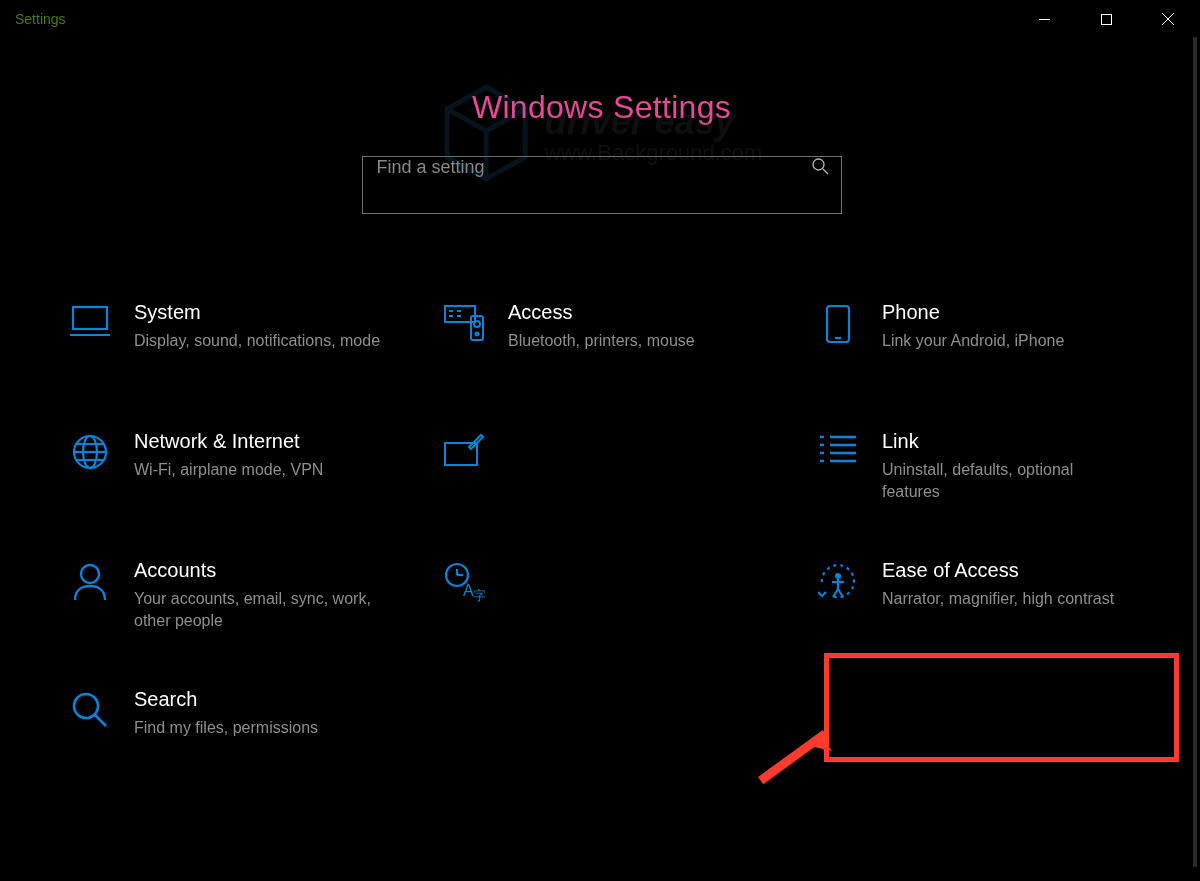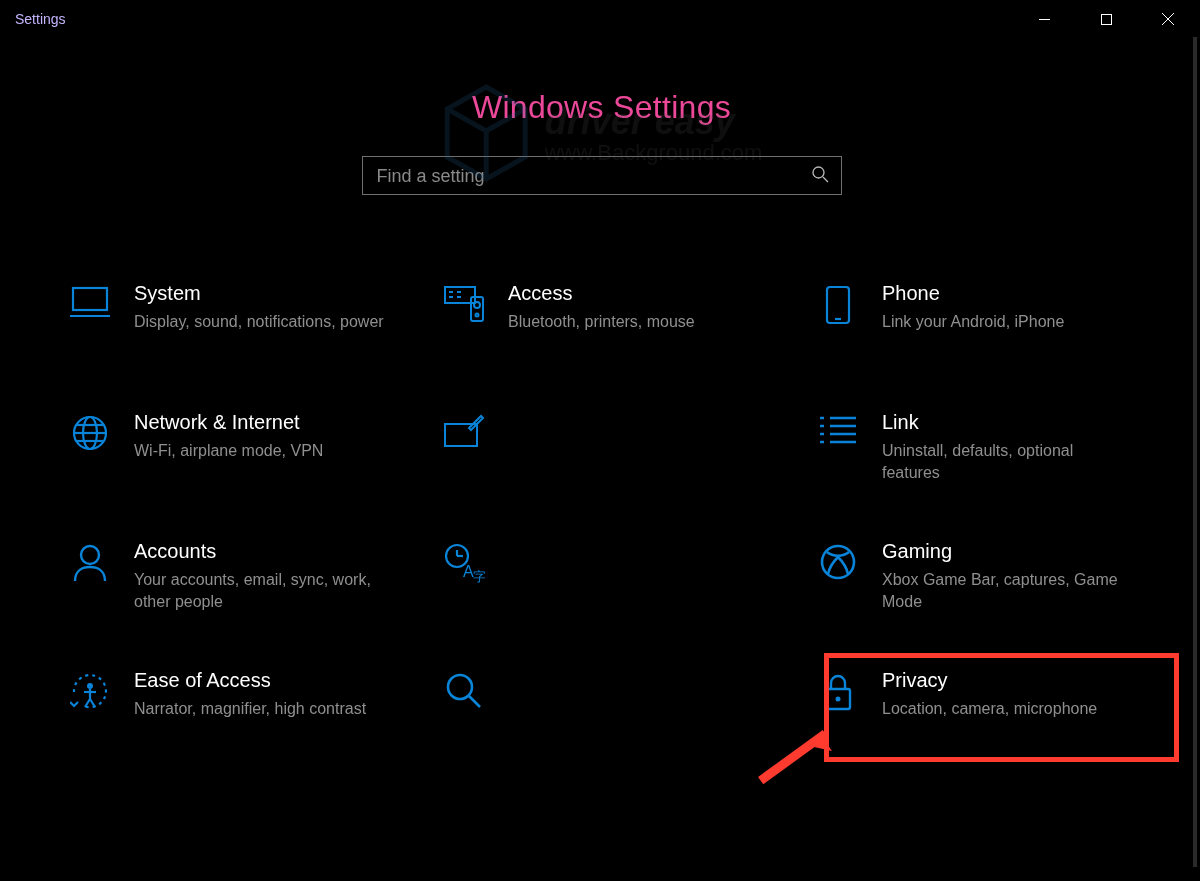"Settings" .titlebar-title { color: #c4b5fd -> #4d7c0f }
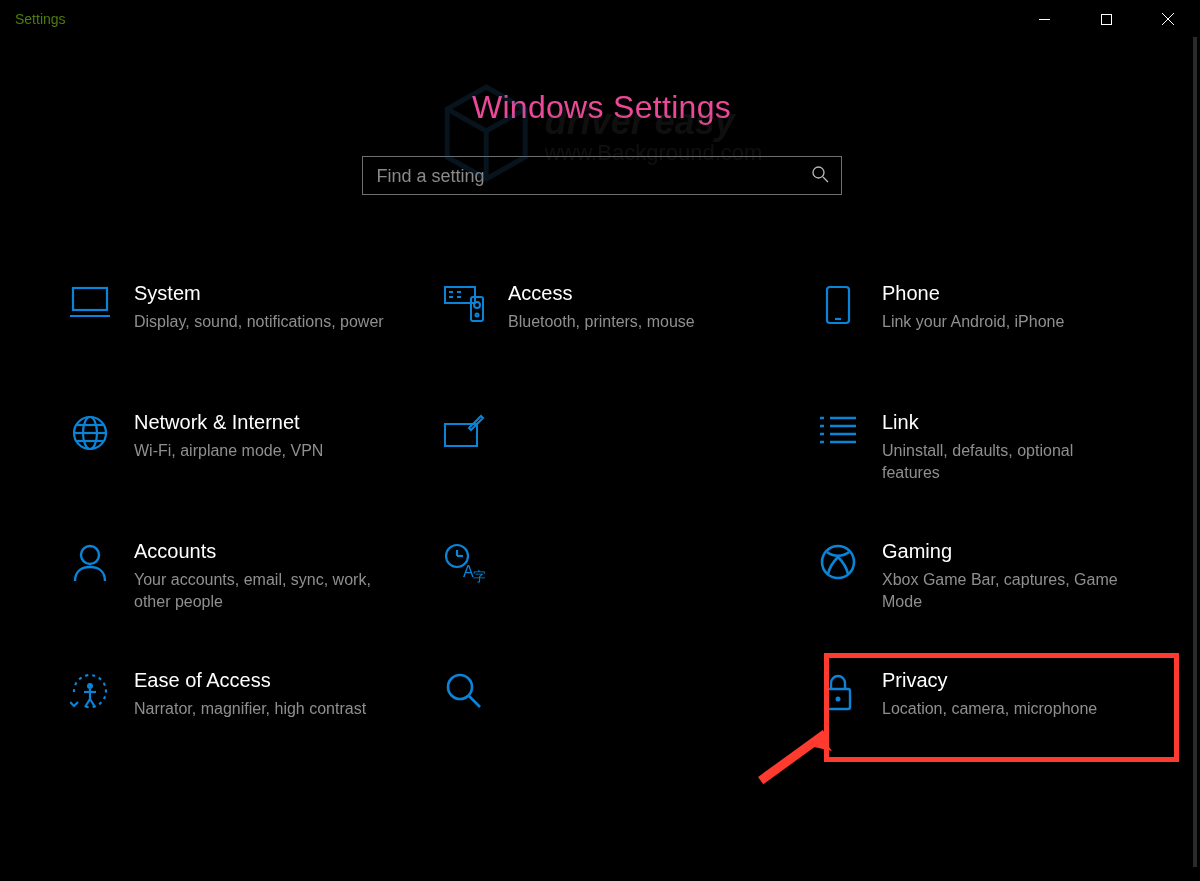"Find a setting" .search { align-items: flex-end -> flex-start; height: 39px -> 58px }
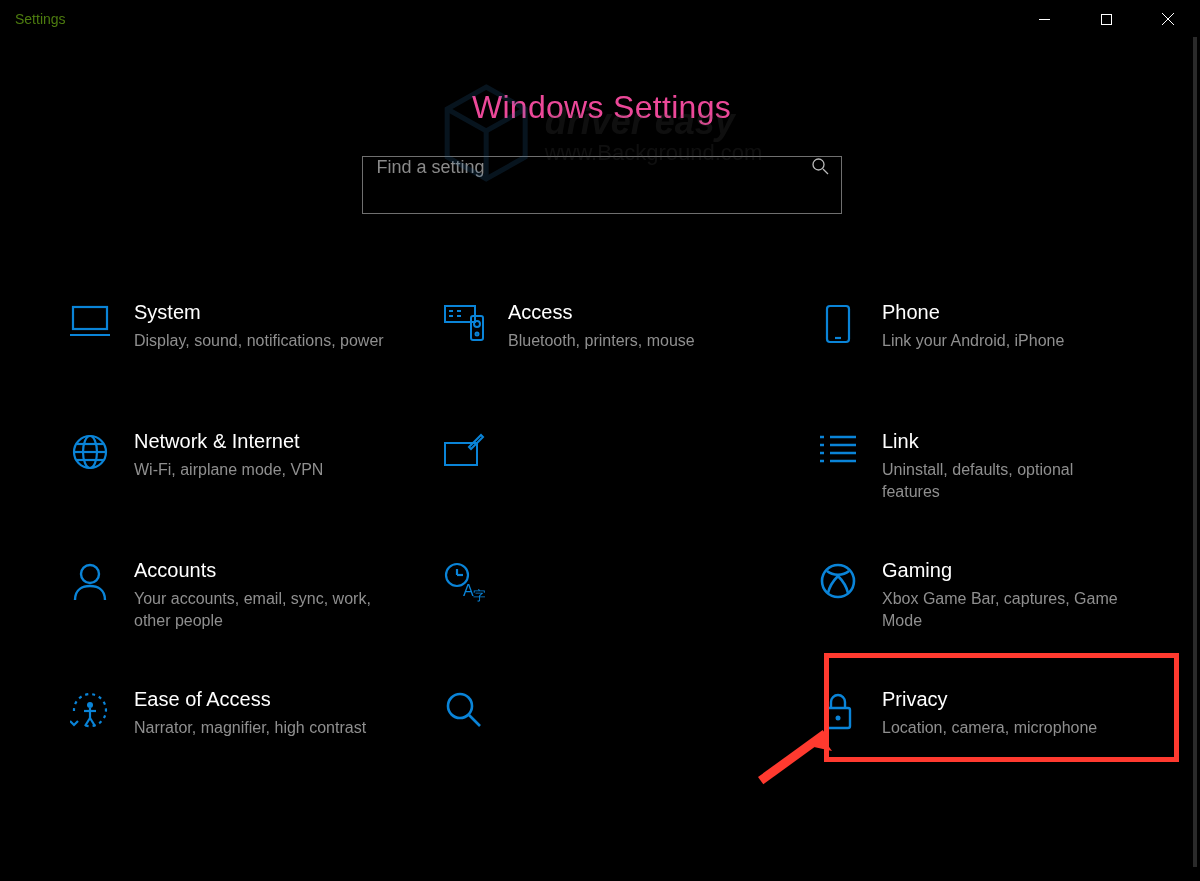"Display, sound, notifications, power" div.tile-desc { text: power -> mode }
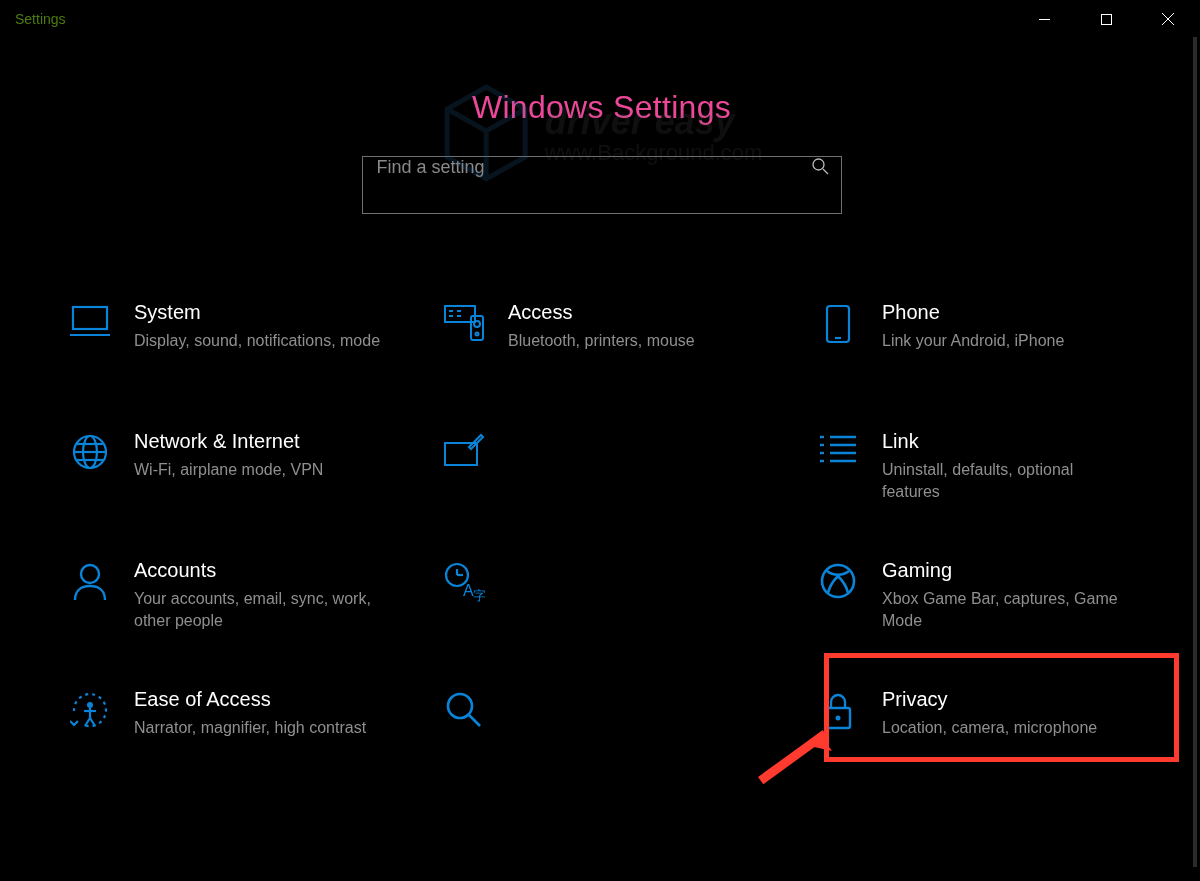"Gaming" div.tile { html: <div> <div> <svg> <circle></circle> <path></path> <path></path> </svg> </div> <div> <div>Gaming</div> <div>Xbox Game Bar, captures, Game Mode</div> </div> </div> -> none }
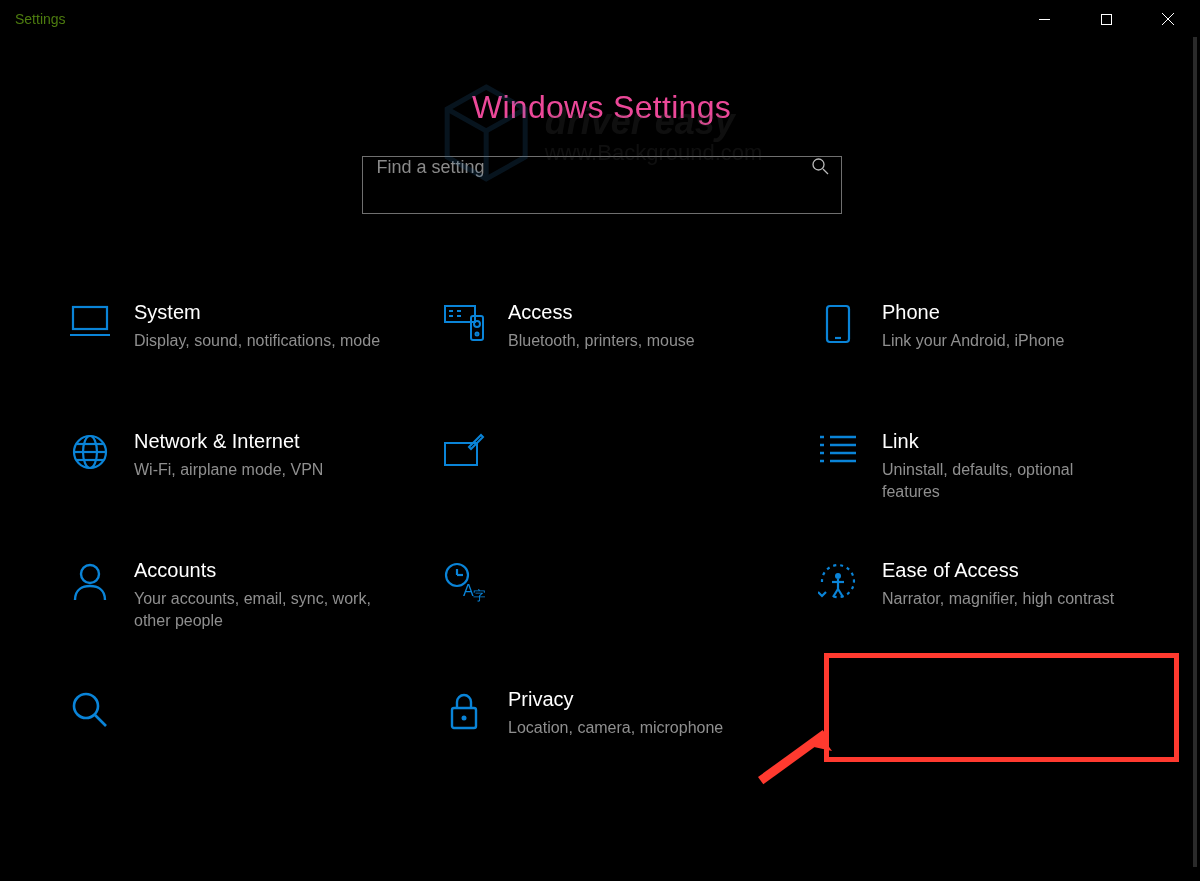"Search" div { html: none -> <div> <div>Search</div> <div>Find my files, permissions</div> </div> }
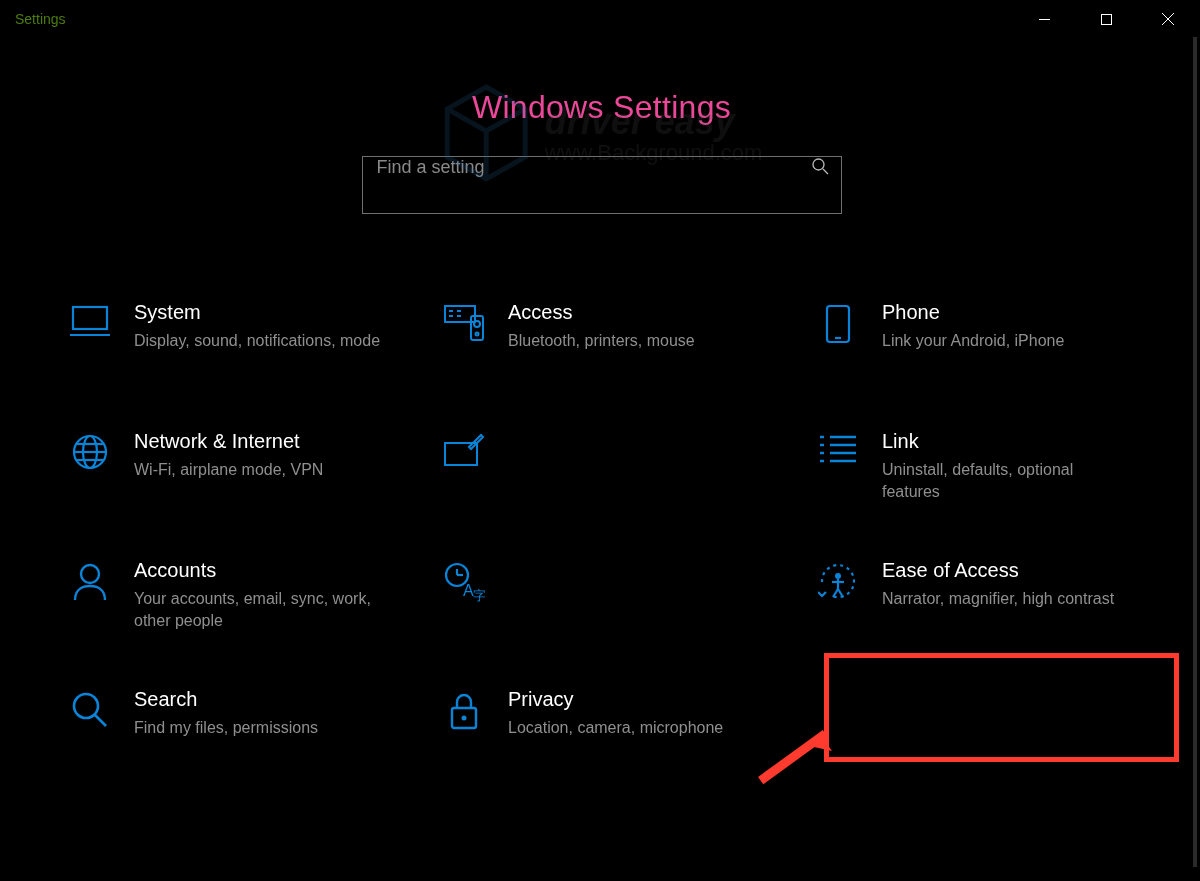"Privacy" div.tile { html: <div> <div> <svg> <rect></rect> <path></path> <circle></circle> </svg> </div> <div> <div>Privacy</div> <div>Location, camera, microphone</div> </div> </div> -> none }
